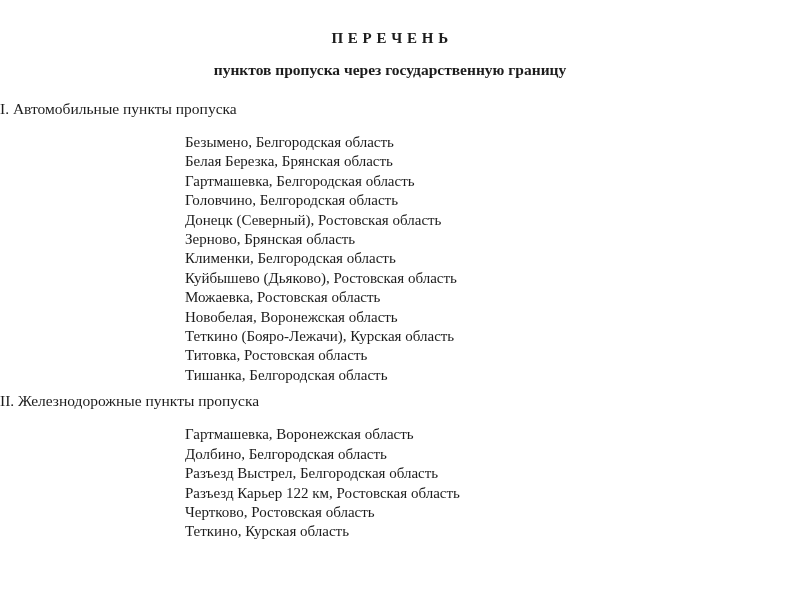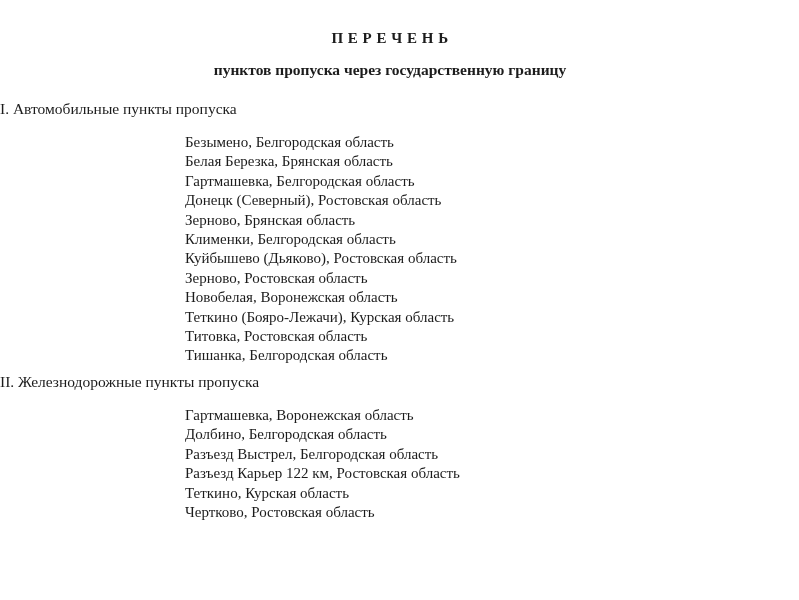"Головчино, Белгородская область" div.list-item { html: none -> <div>Головчино, Белгородская область</div> }
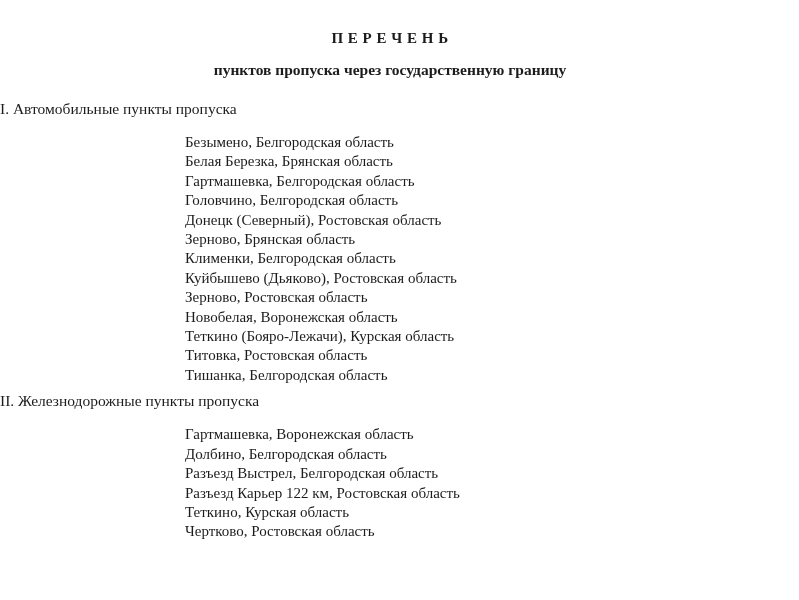"Зерново, Ростовская область" div.list-item { text: Зерново -> Можаевка }
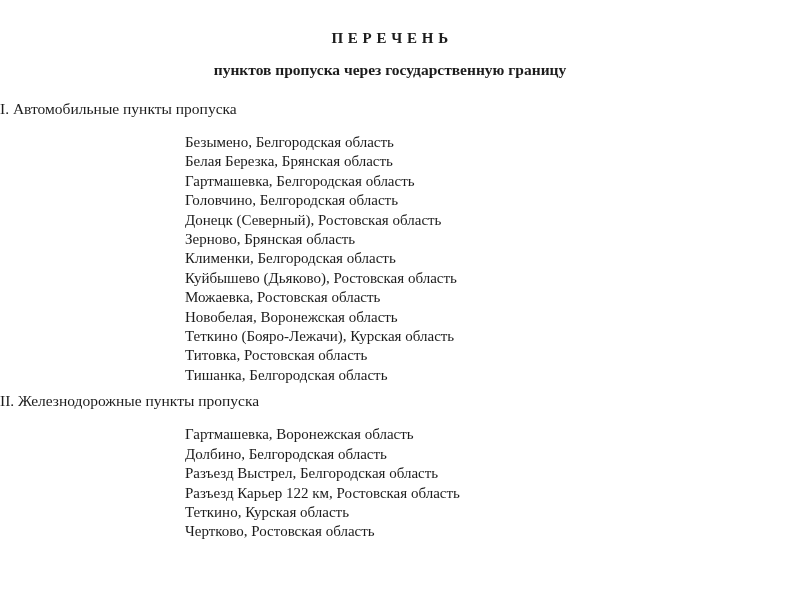"Теткино, Курская область" div.list-item { order: before "Чертково, Ростовская область" -> after "Чертково, Ростовская область" }
